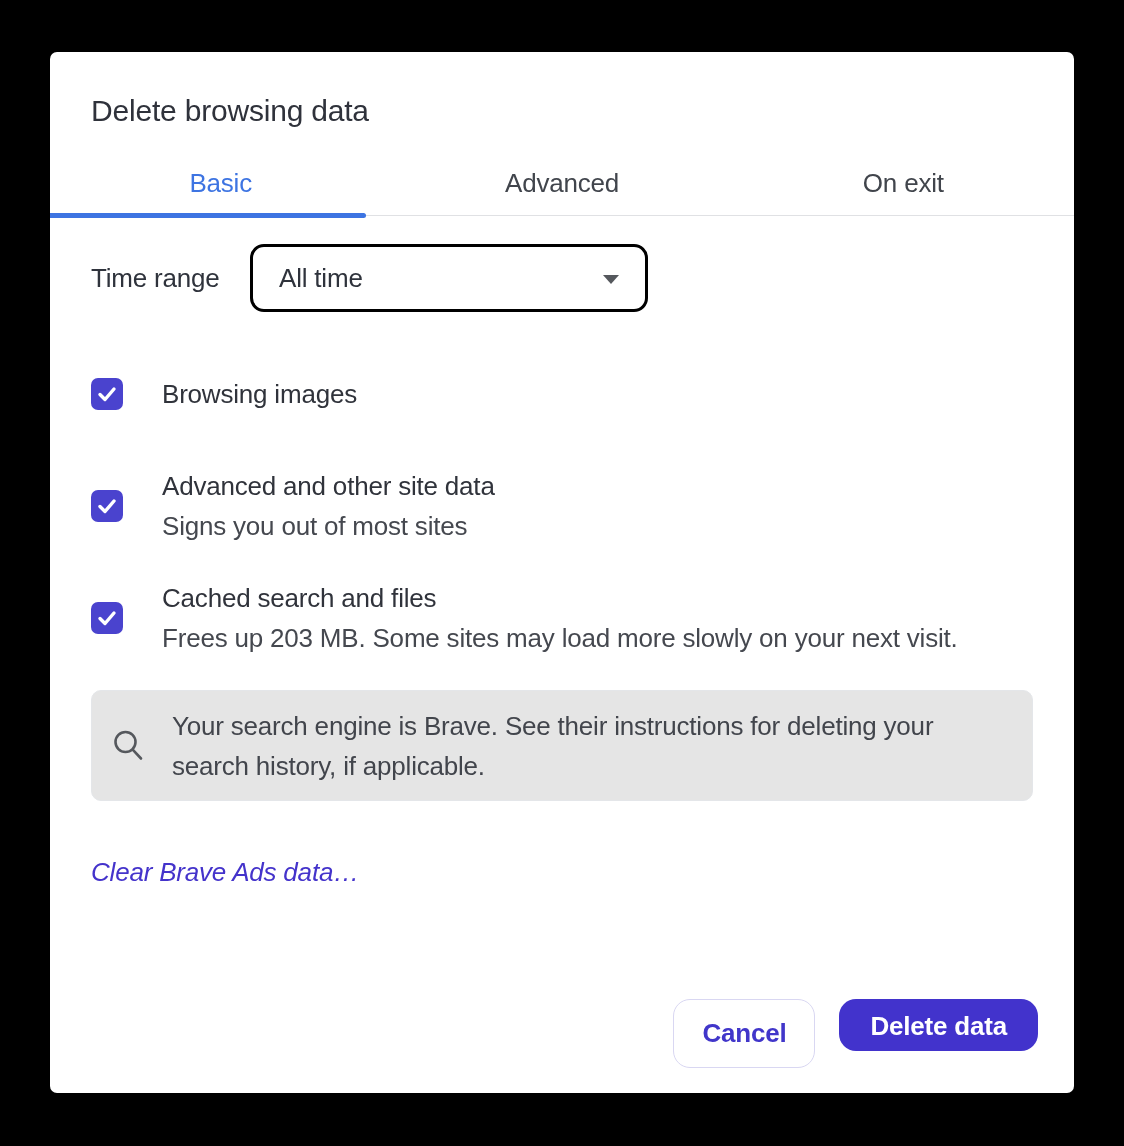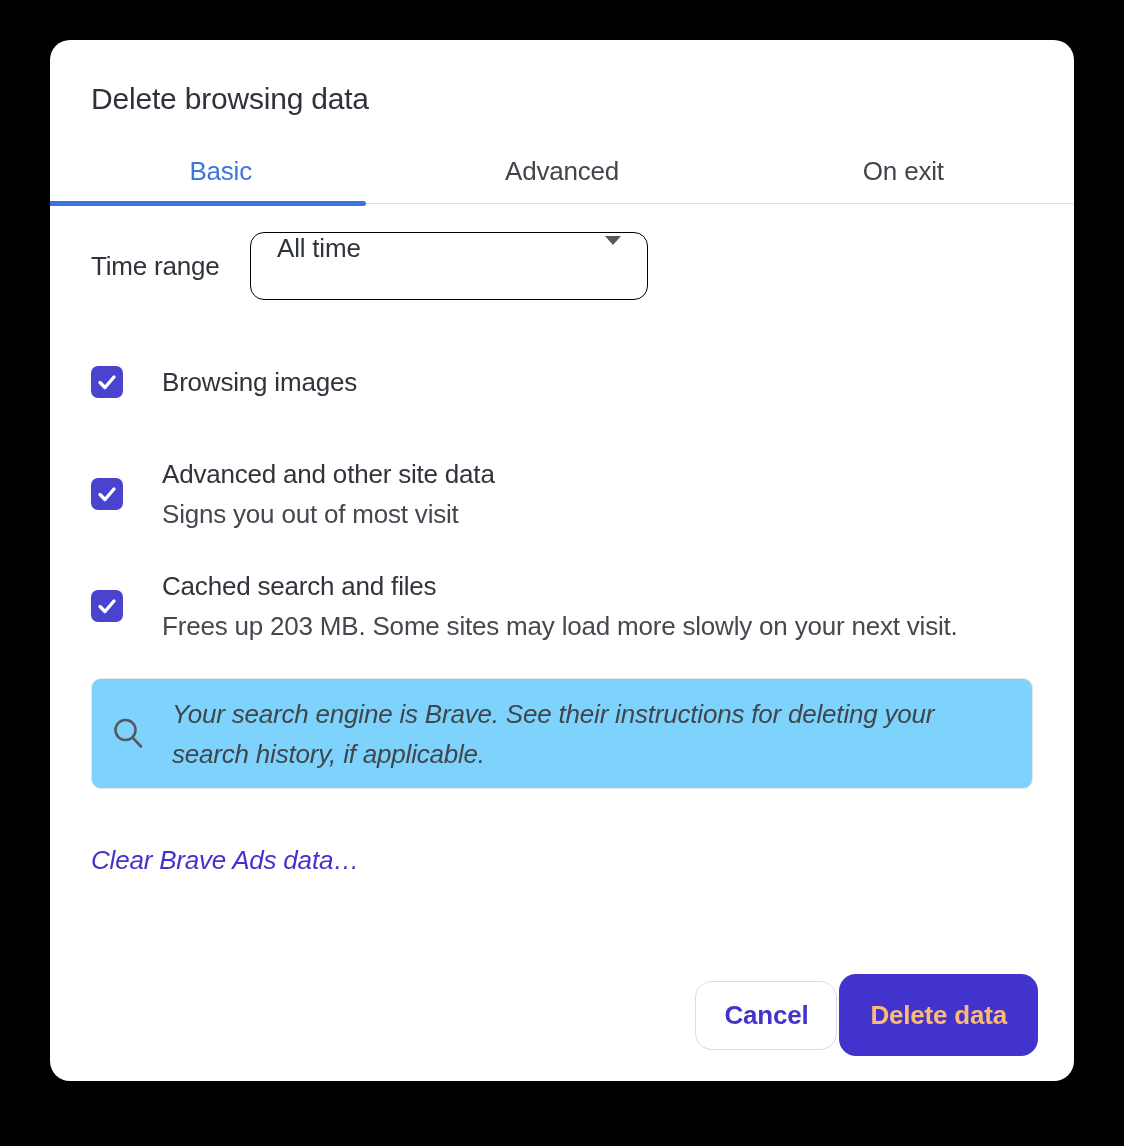"Delete browsing data" .dialog { border-radius: 20px -> 7px; top: 40px -> 52px }
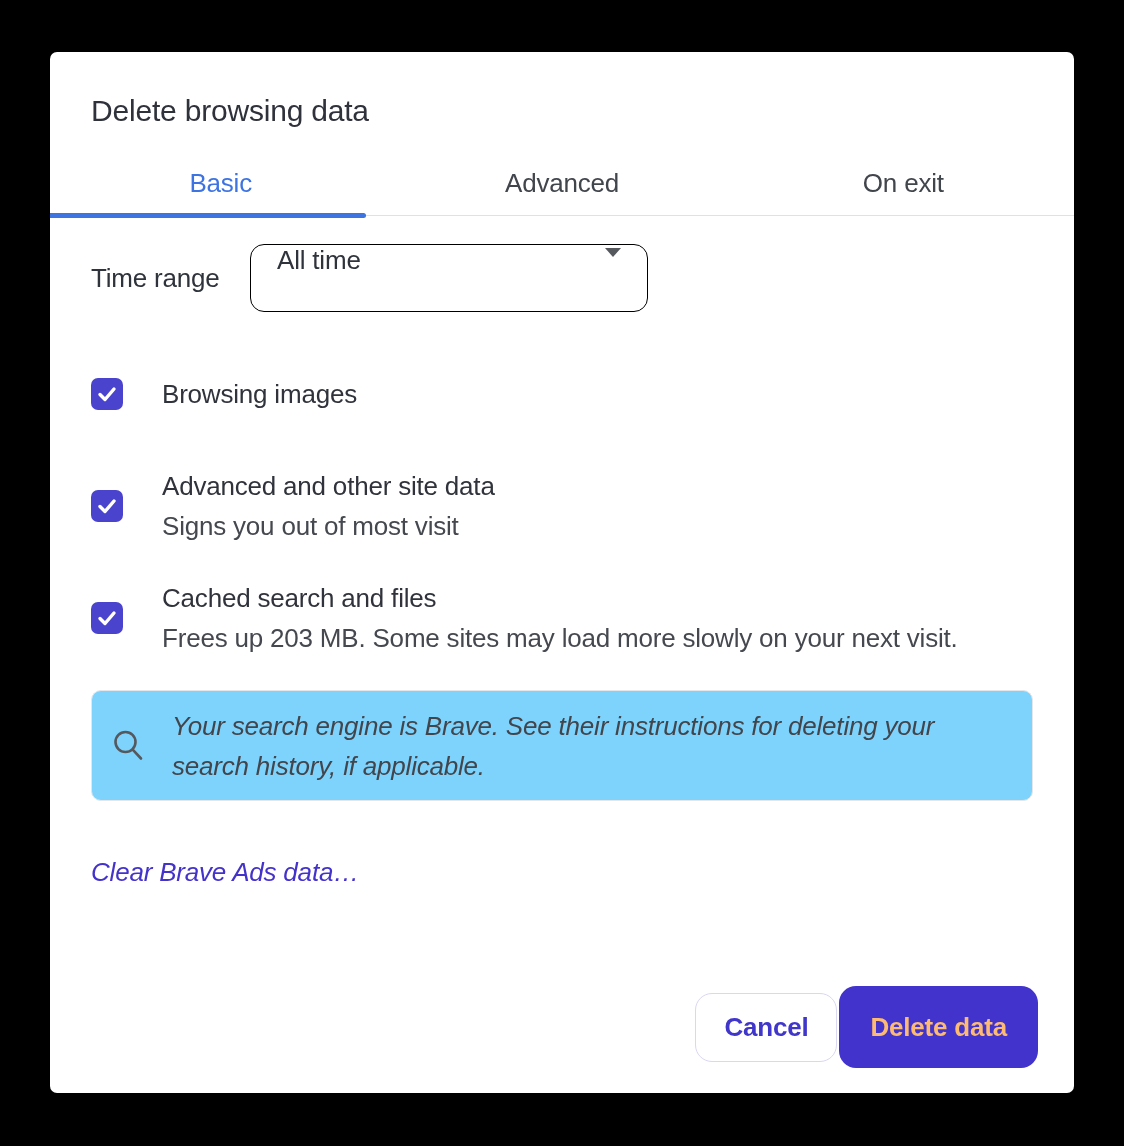"All time" .select { align-items: none -> center; border: 1px solid #000000 -> 3px solid #000000 }
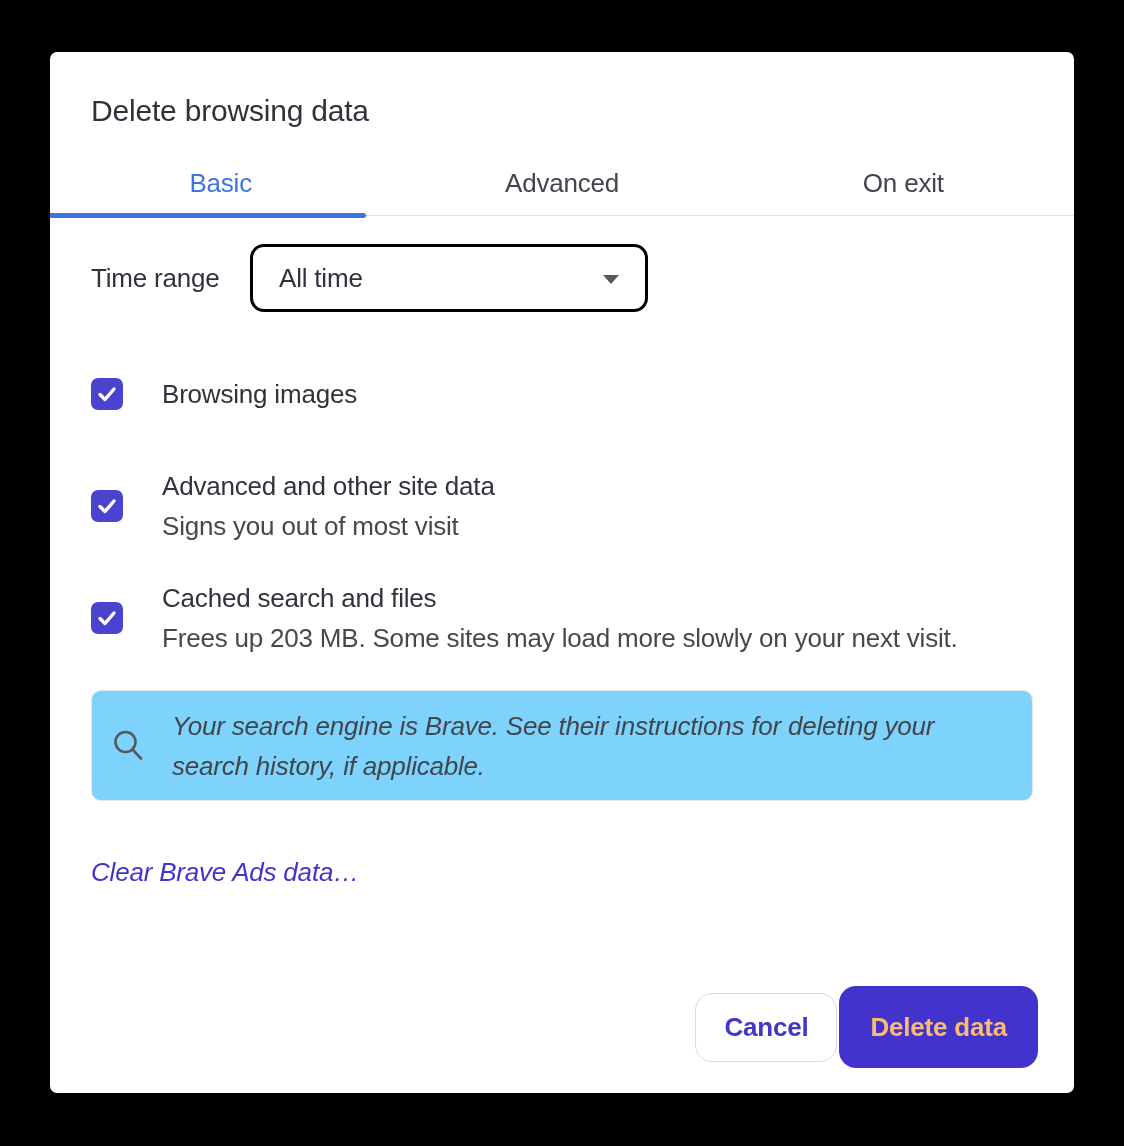"Signs you out of most" div.row-sub { text: visit -> sites }
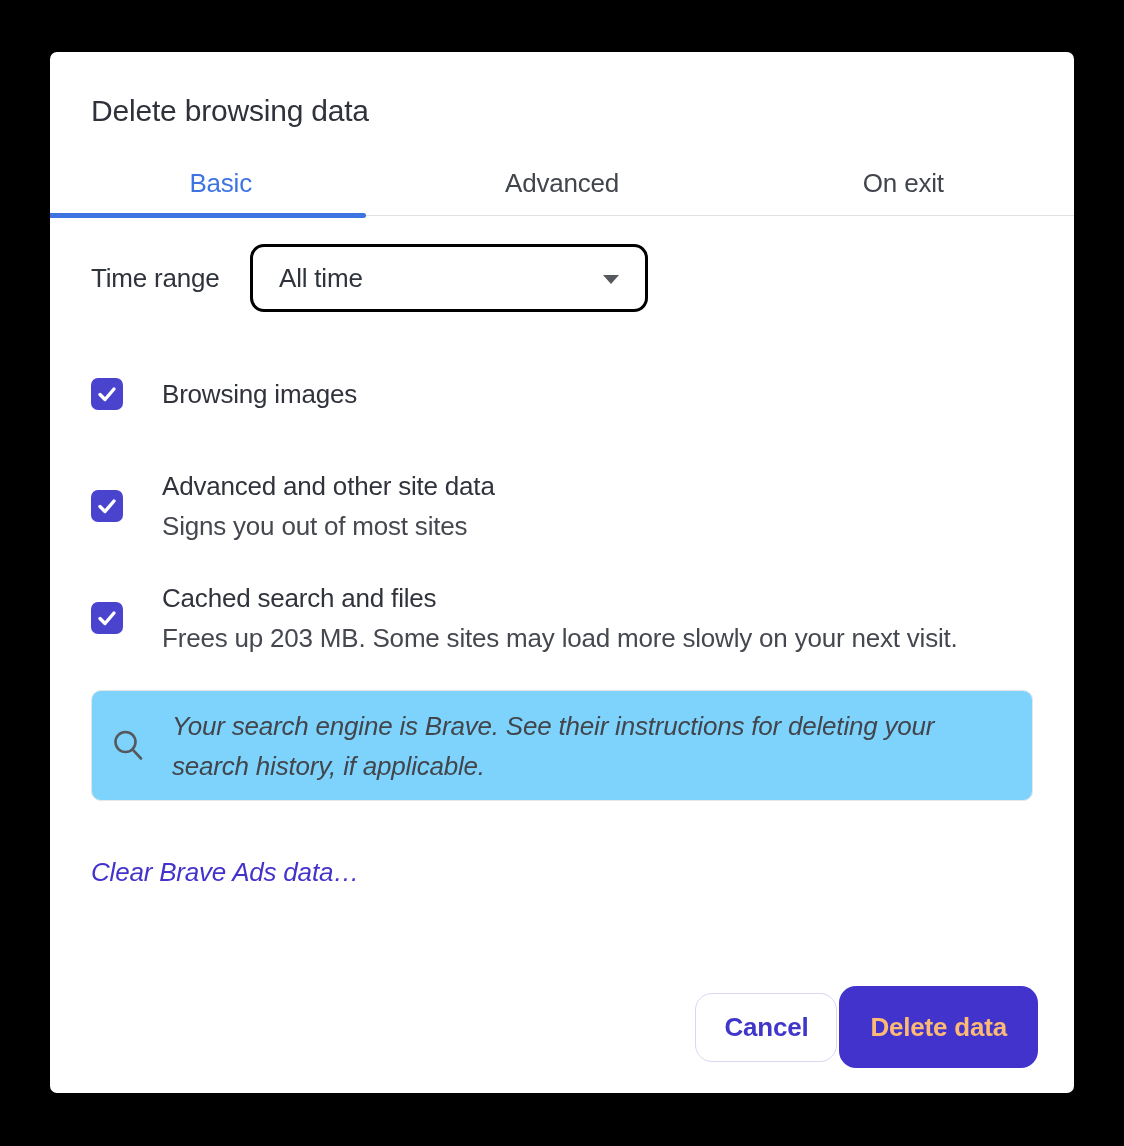"Your search engine is Brave." .info { background: #7dd3fc -> #e5e5e5; font-style: italic -> none }
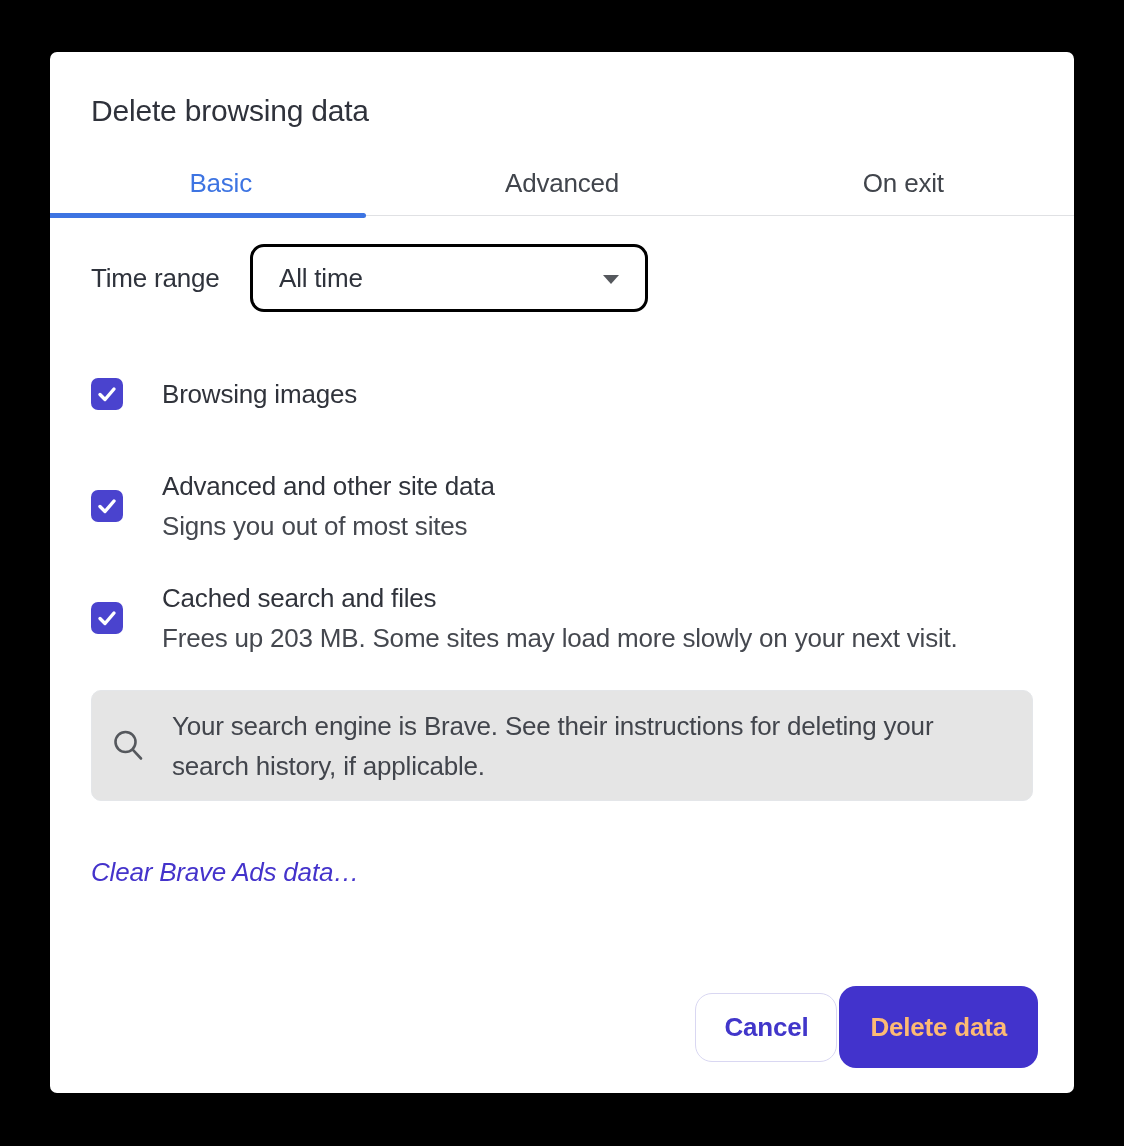"Cancel" .actions { align-items: center -> none; gap: 2px -> 24px }
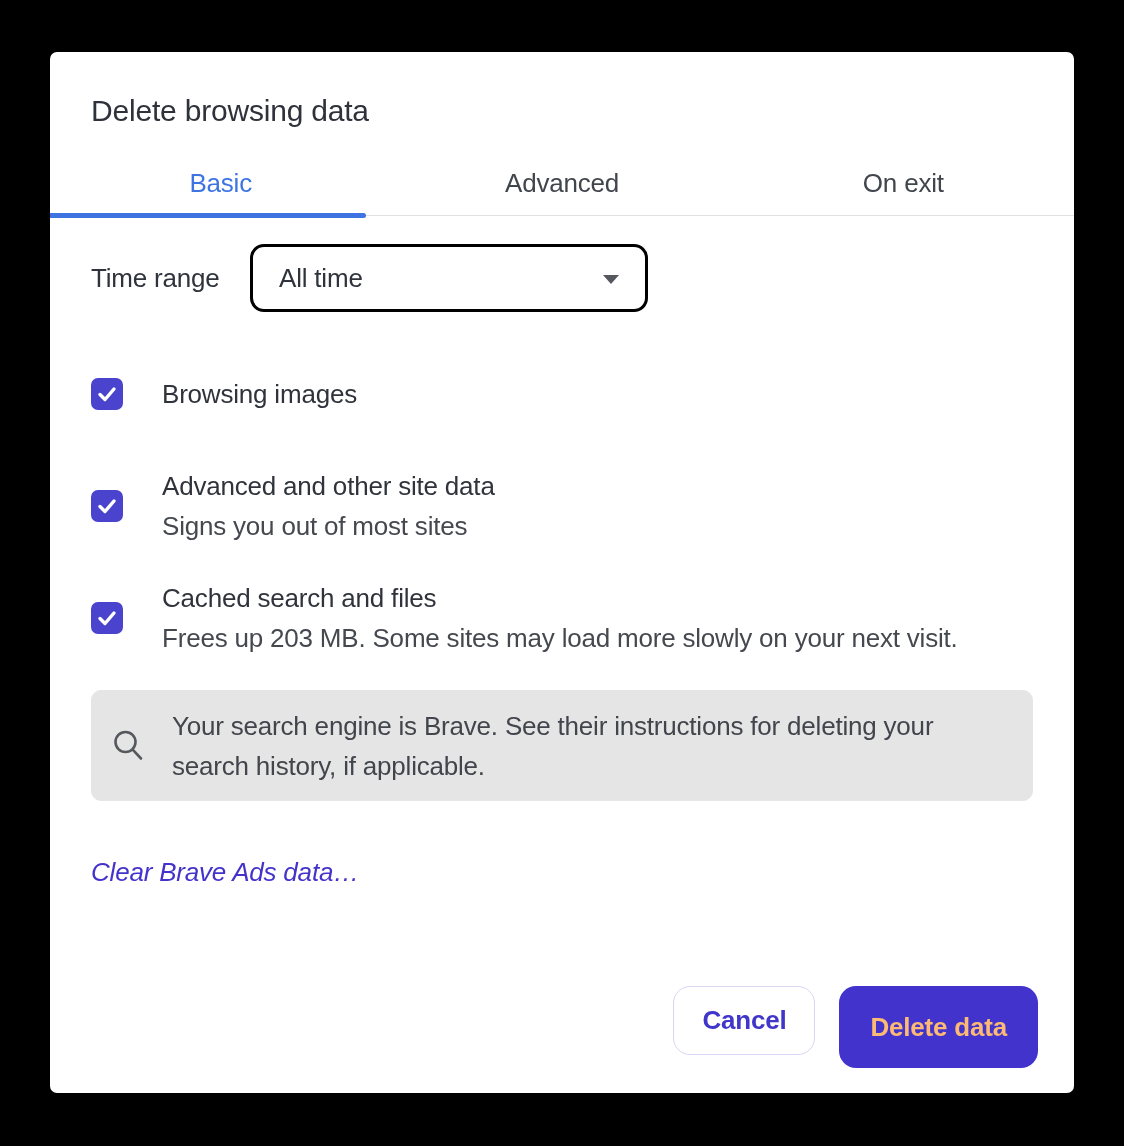"Delete data" .btn.primary { color: #fdba74 -> #ffffff; height: 82px -> 52px }
